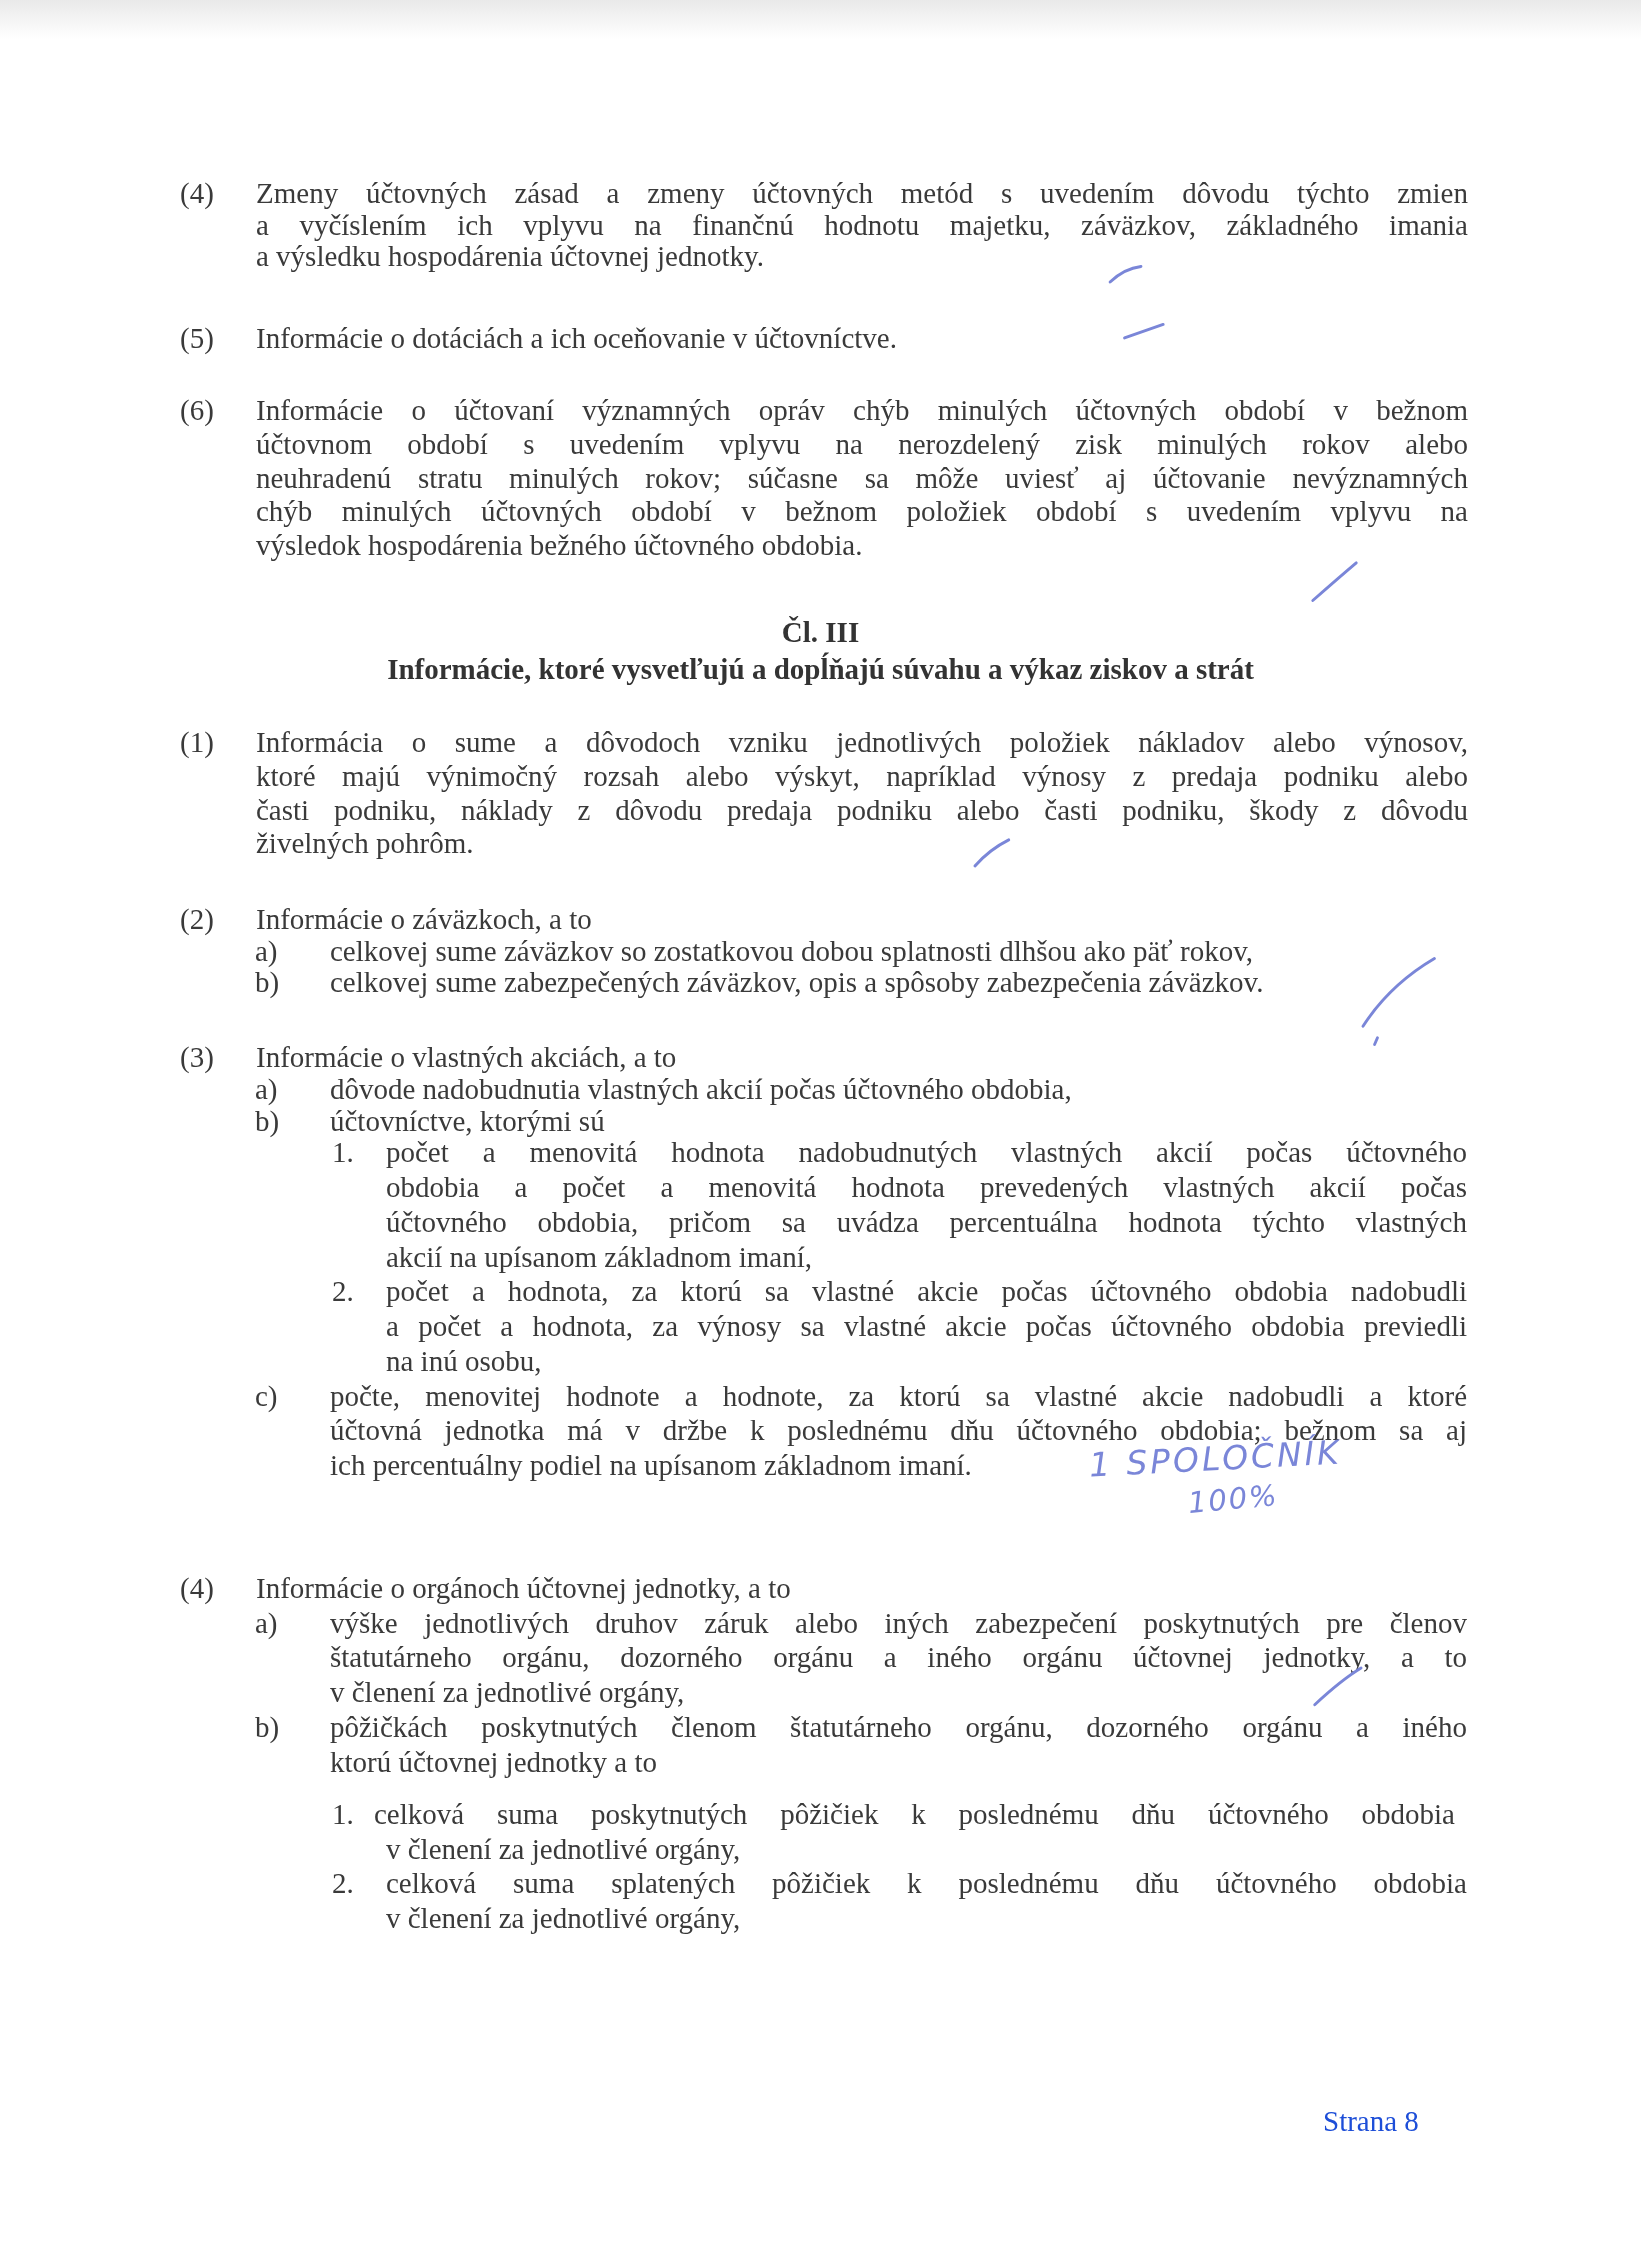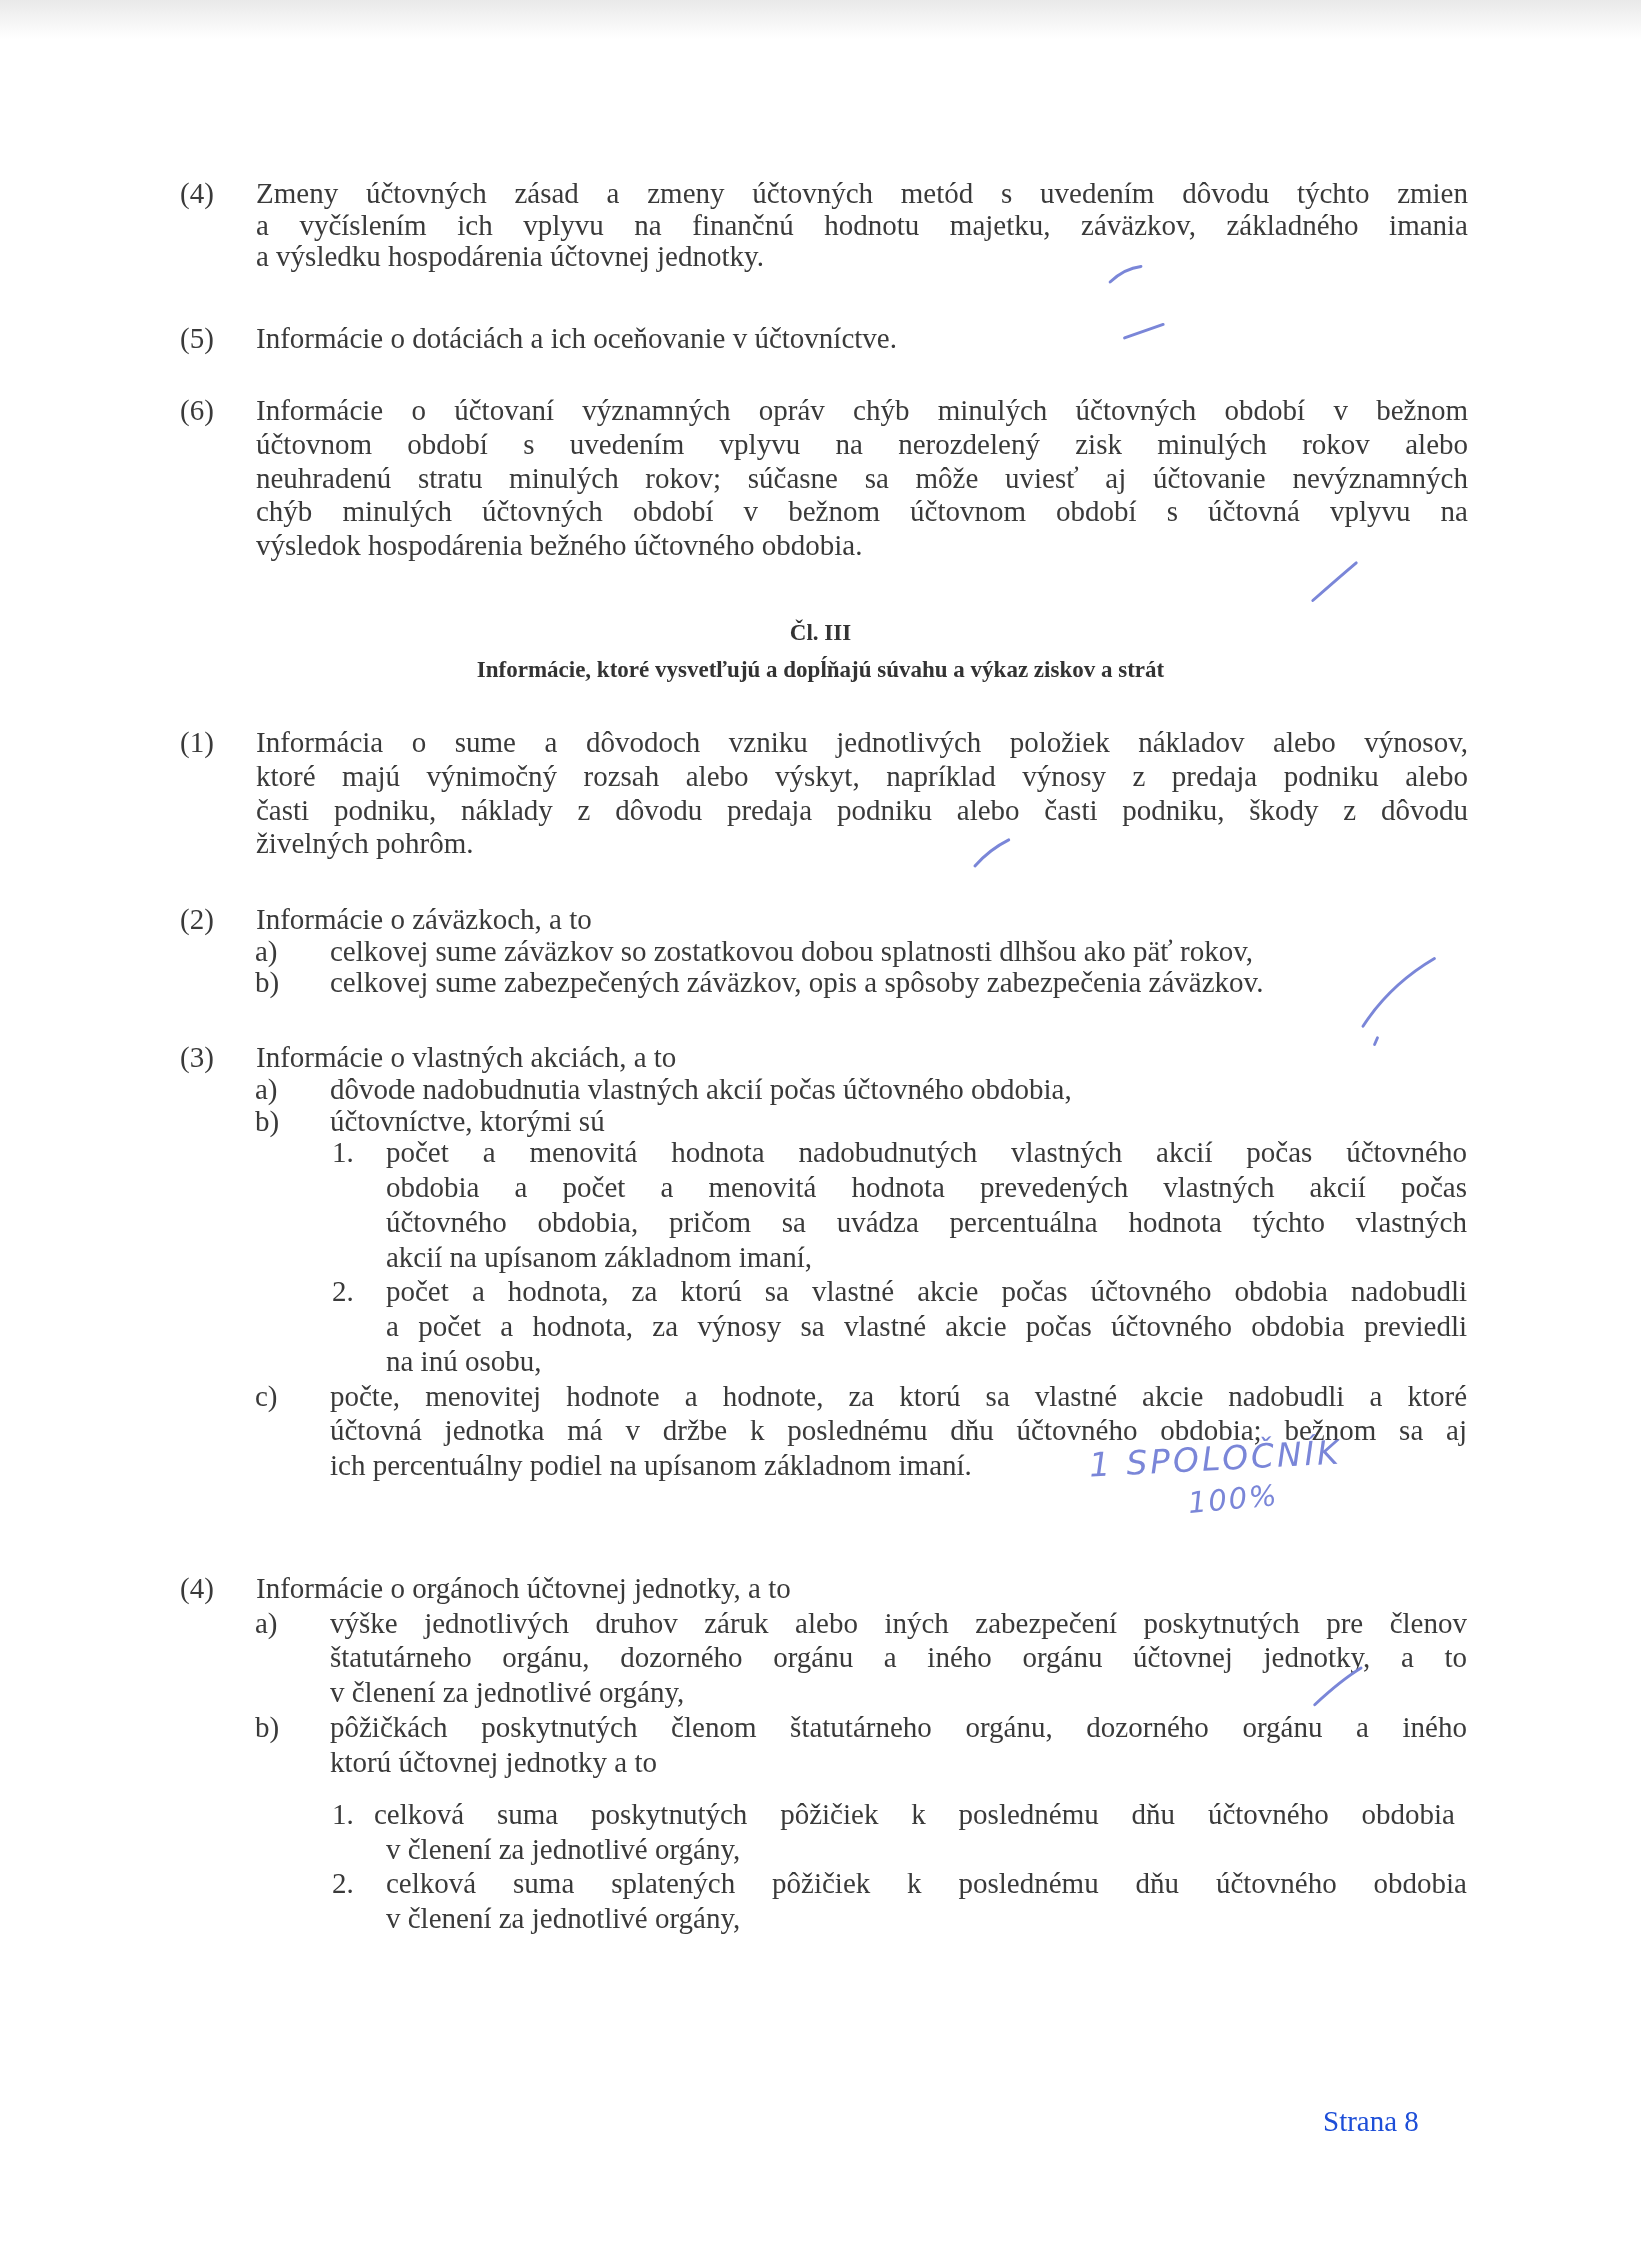"chýb minulých účtovných období v" div.line { text: účtovnom období s účtovná -> položiek období s uvedením }
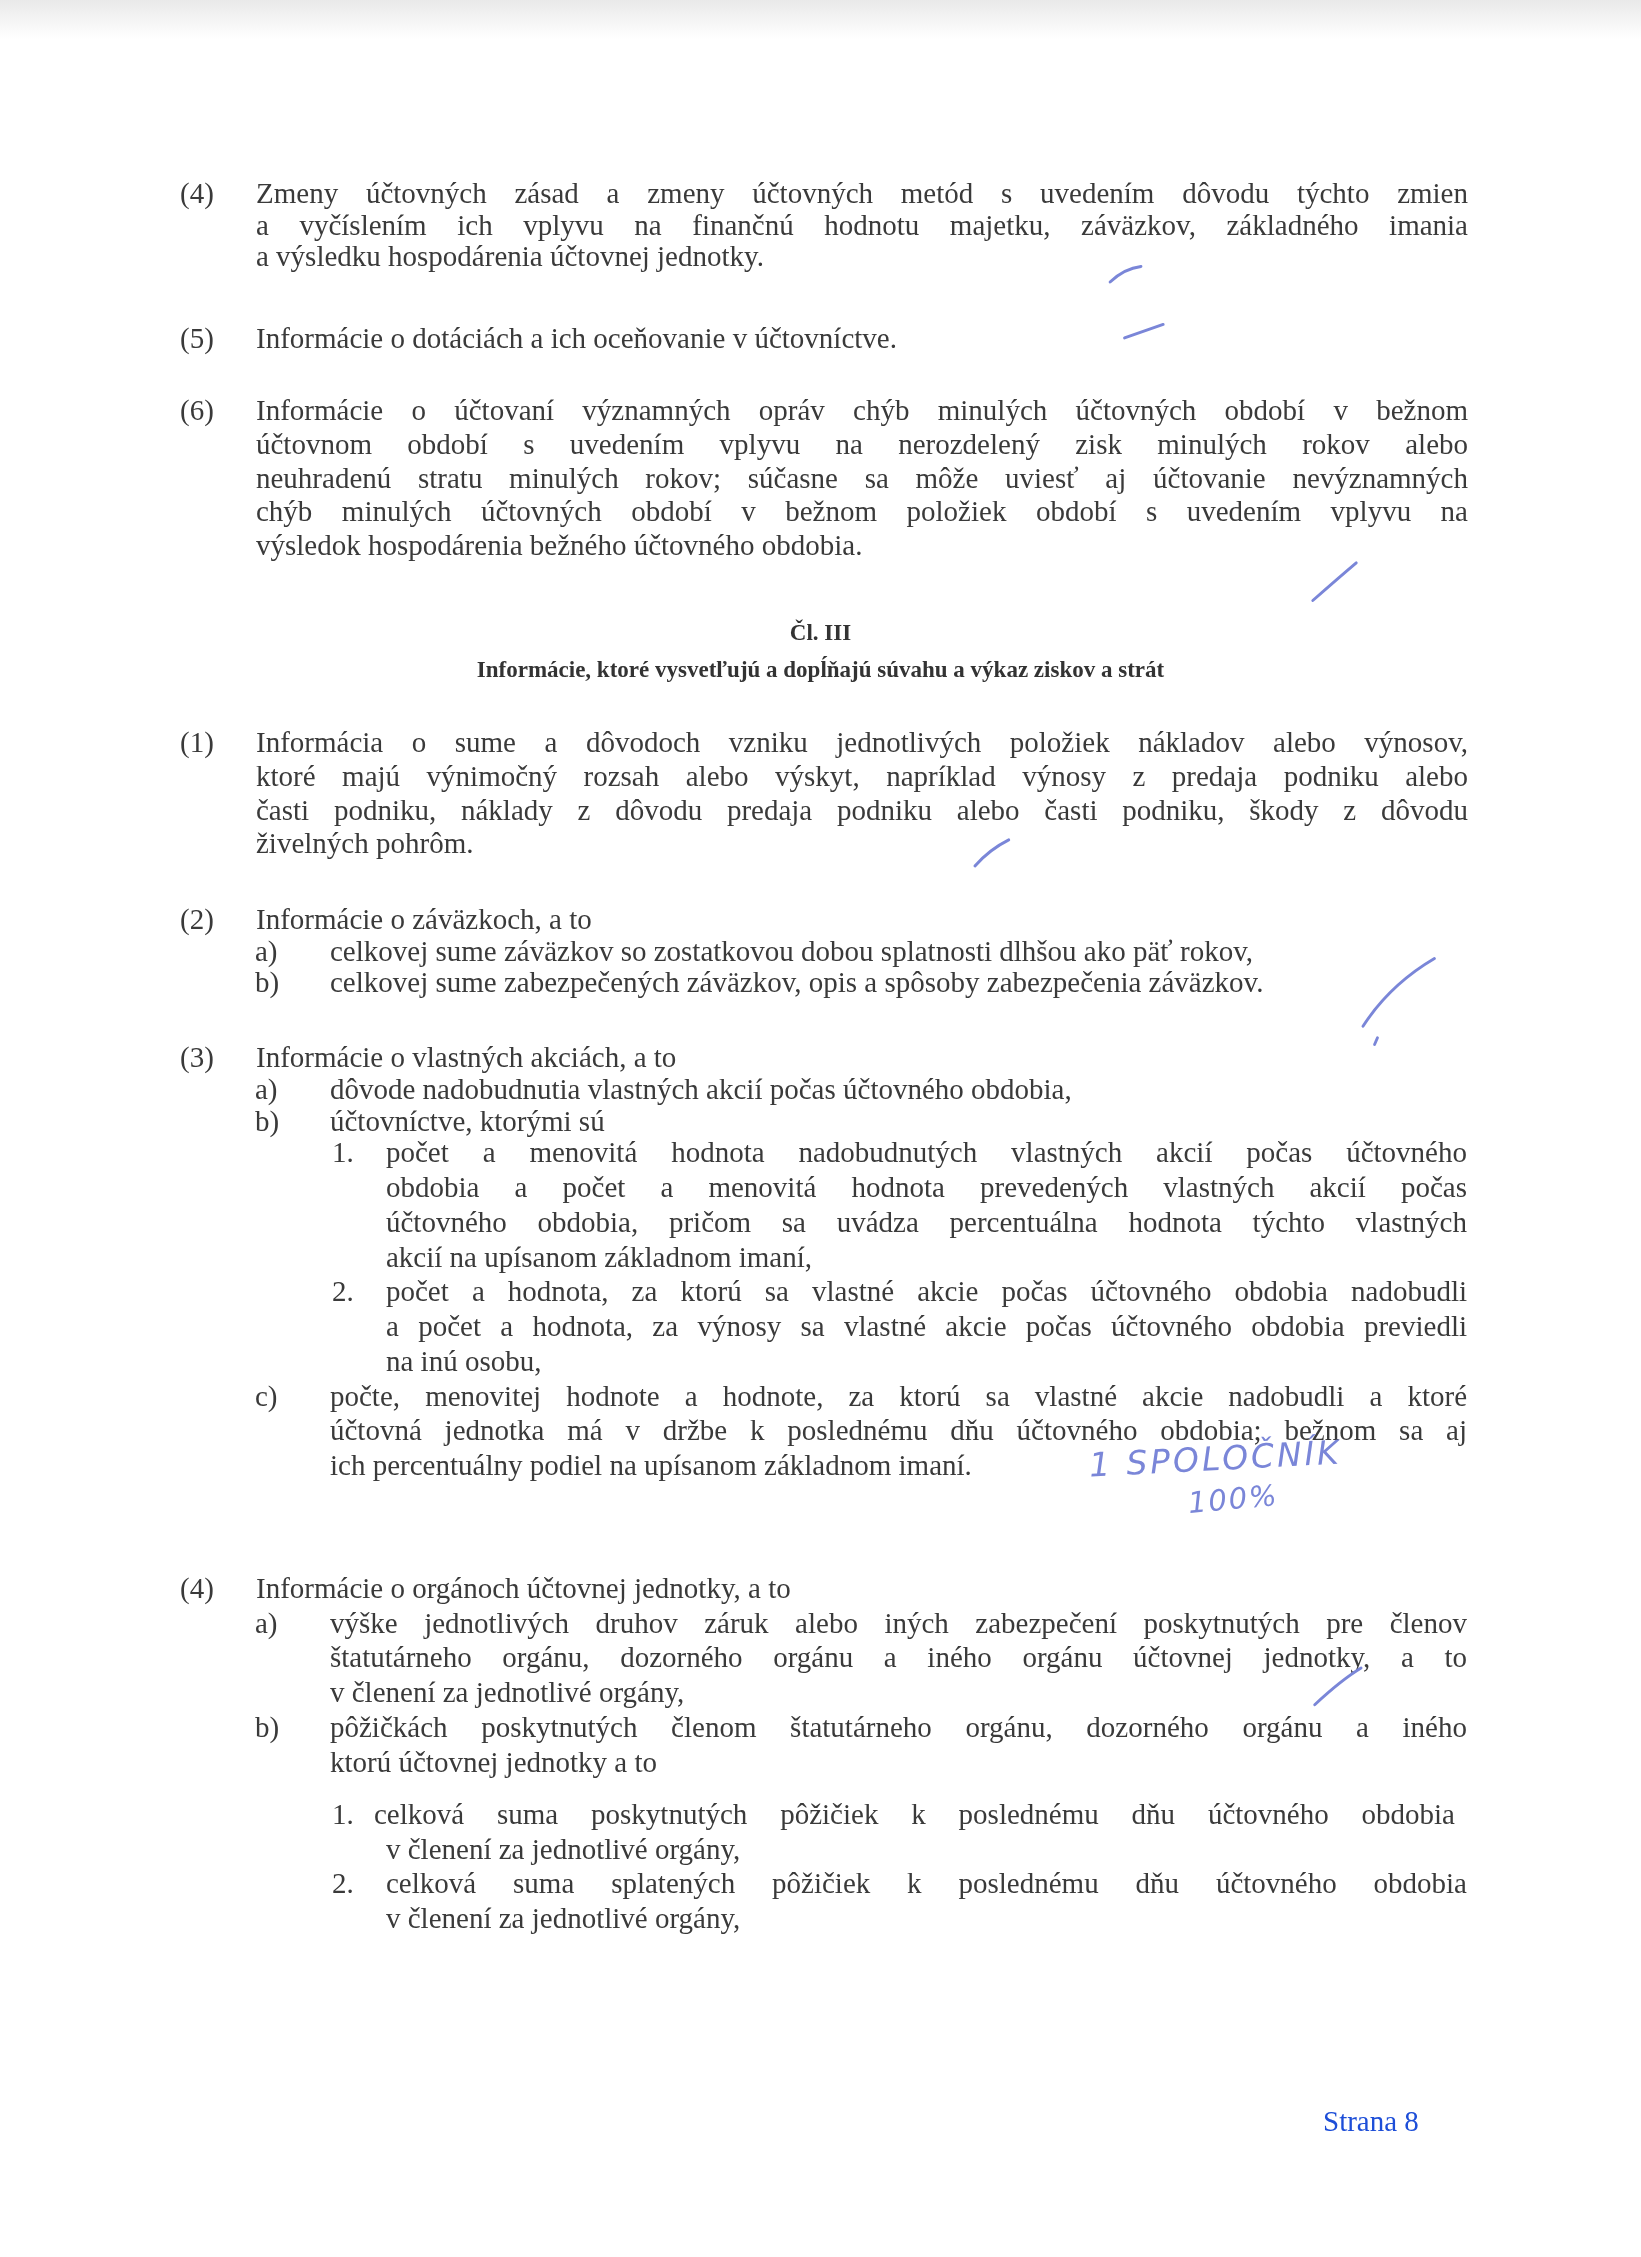"Čl. III" .heading { font-size: 23px -> 29px }
